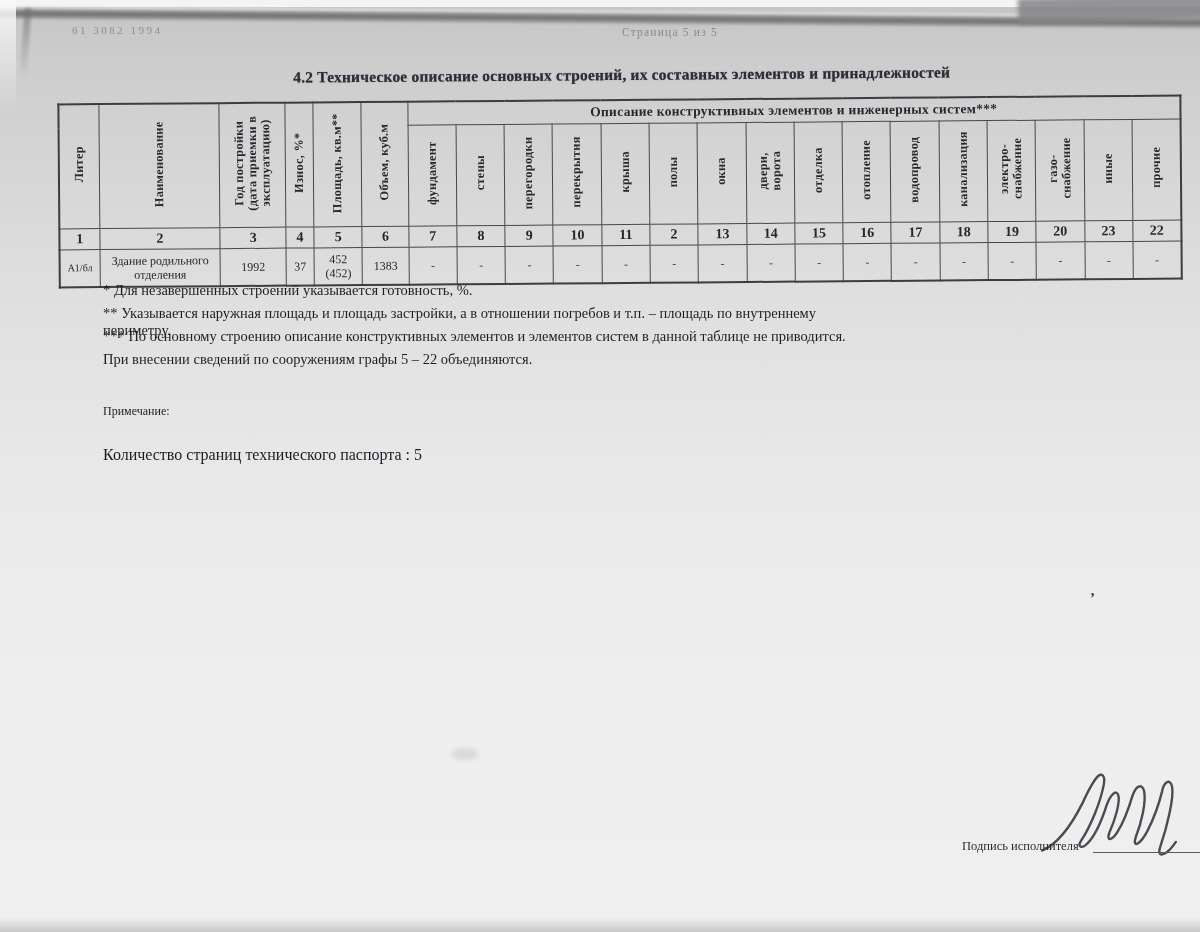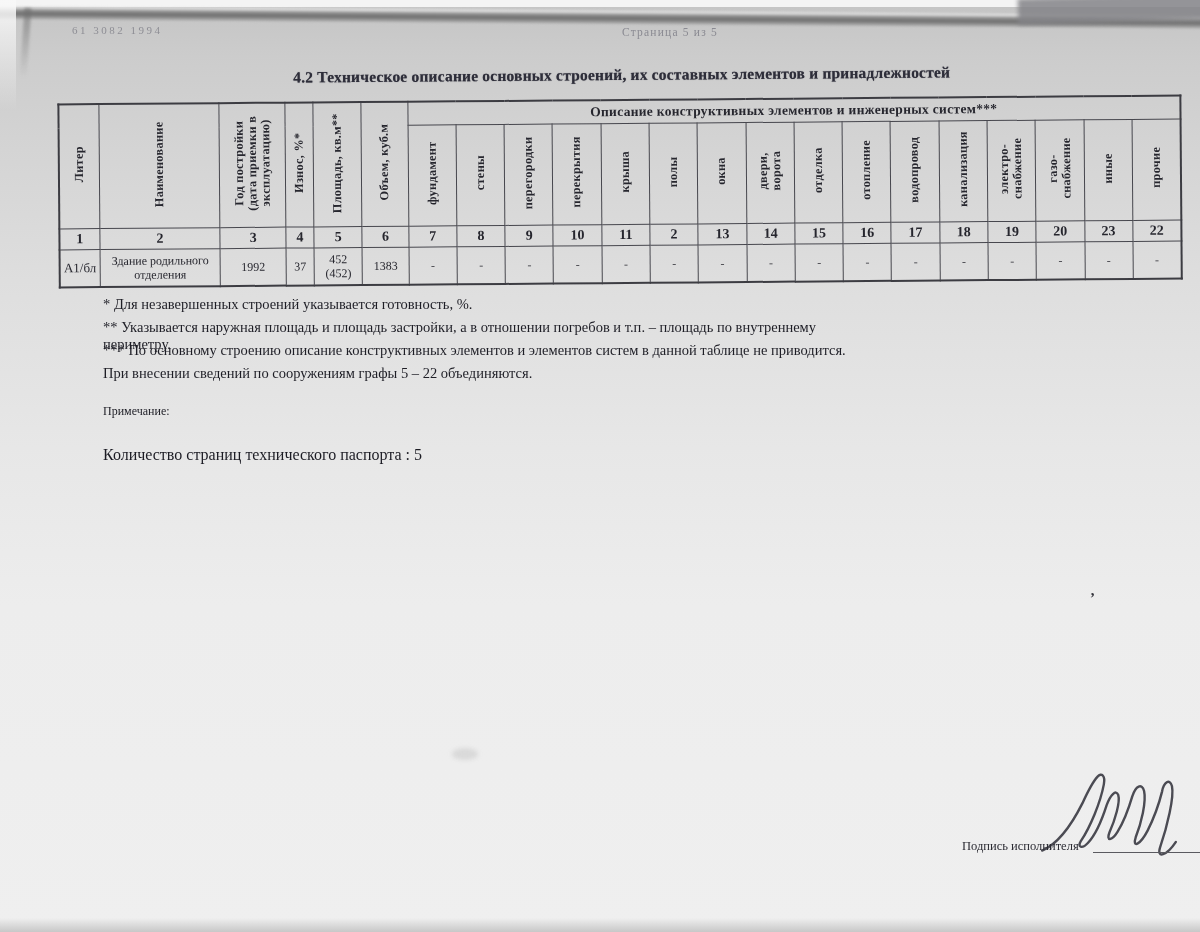"А1/бл" tbody.data td.litera { font-size: 13px -> 10px }
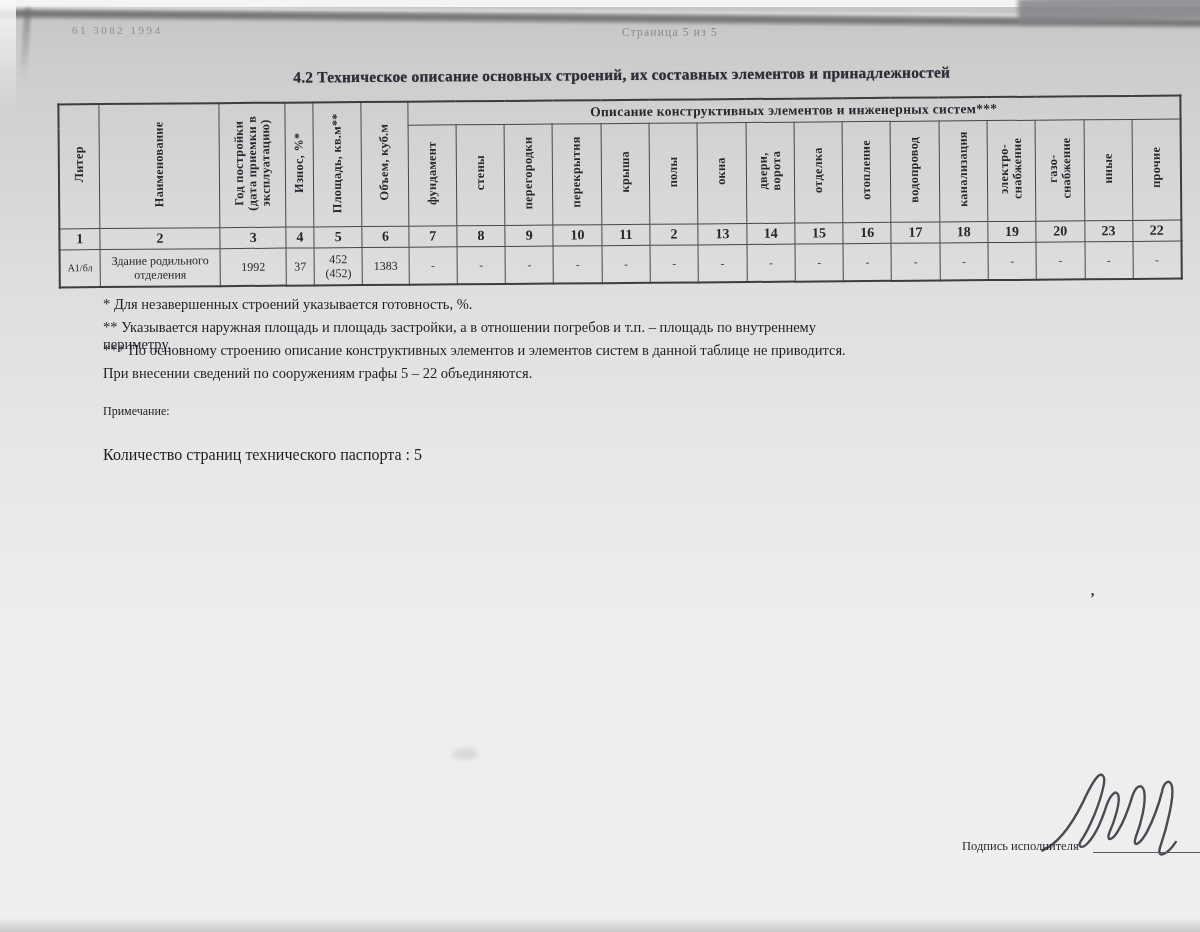"* Для незавершенных строений указывается" .footnotes { top: 296px -> 282px }
